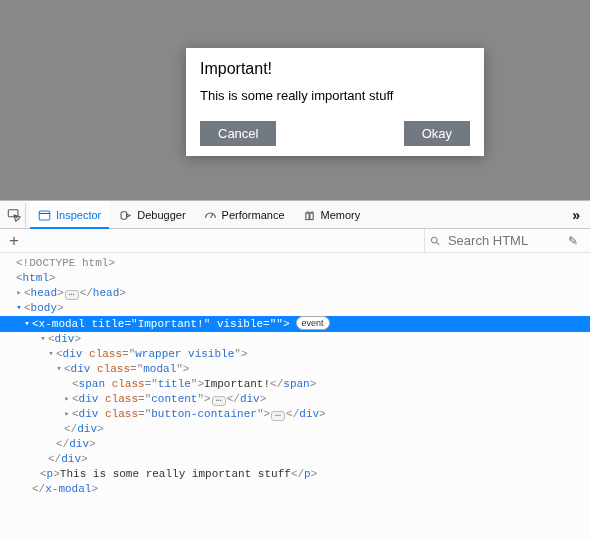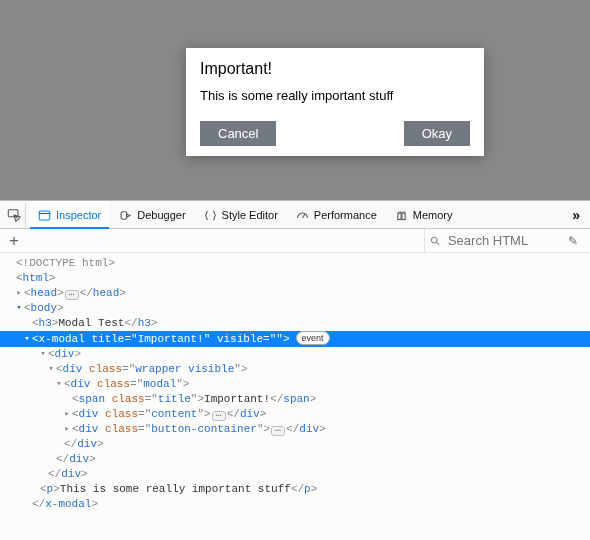"Style Editor" div.tab { html: <div> <svg> <path></path> </svg> <span>Style Editor</span> </div> -> none }
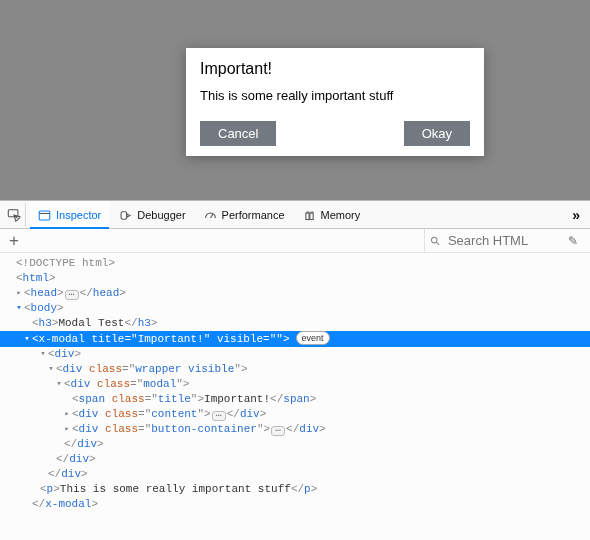"<h3>Modal Test</h3>" div.row { html: <div><span></span><span></span><span> </span><span>&lt;</span><span>h3</span><span>&gt;</span><span>Modal Test</span><span>&lt;/</span><span>h3</span><span>&gt;</span></div> -> none }
